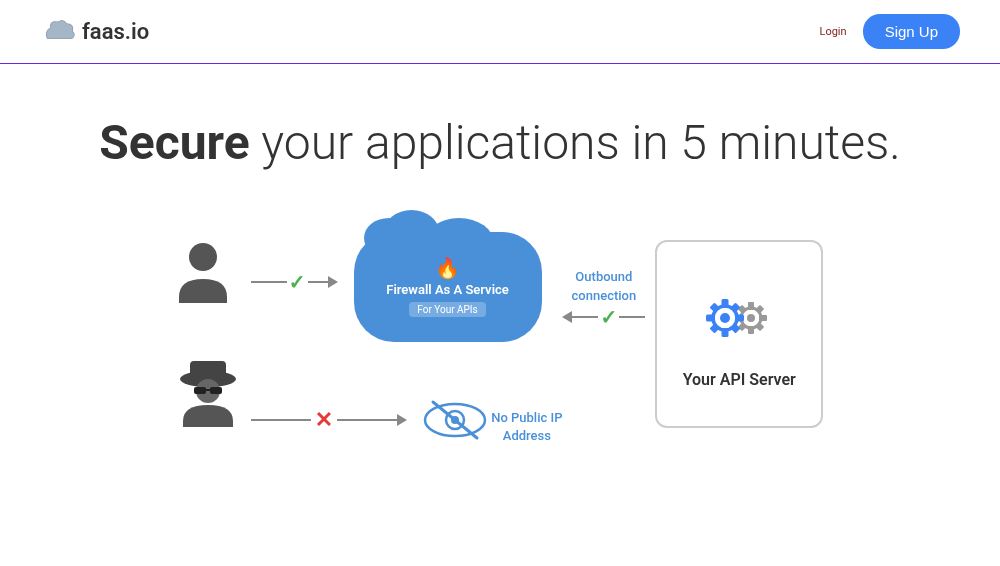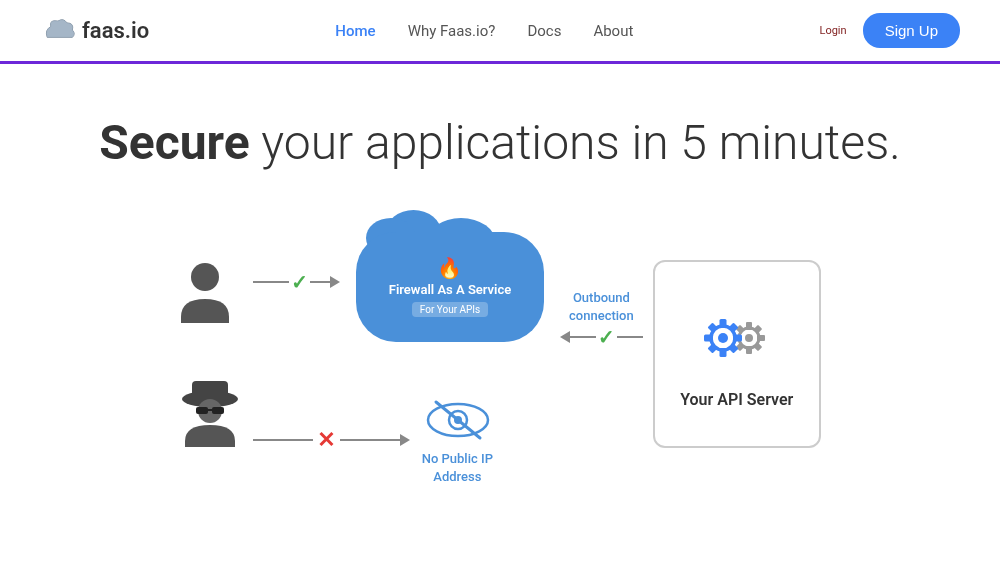"faas.io" .navbar { border-bottom: 3px solid #6d28d9 -> 1px solid #6d28d9 }
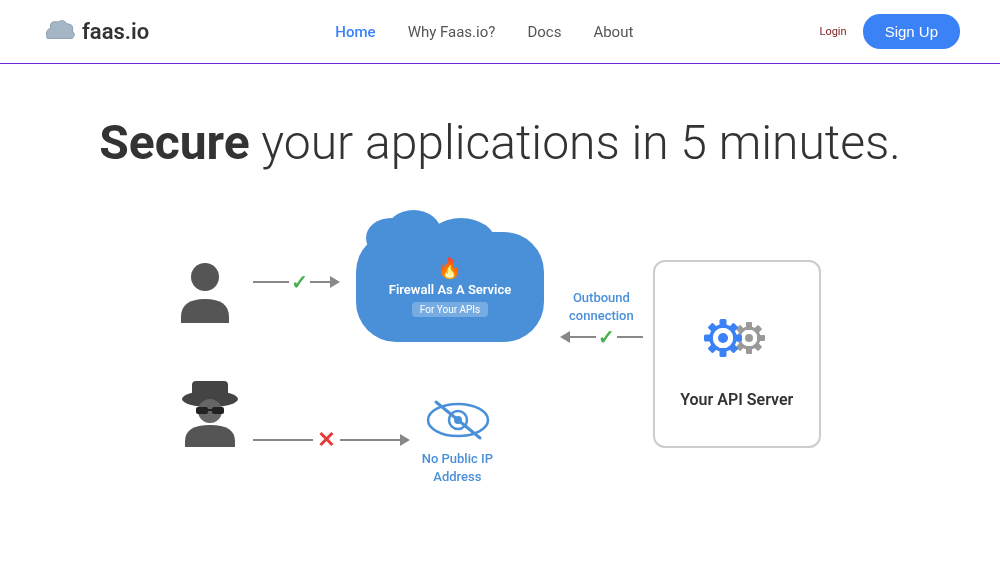"Home" div.nav-links { html: <div> <a>Home</a> <a>Why Faas.io?</a> <a>Docs</a> <a>About</a> </div> -> none }
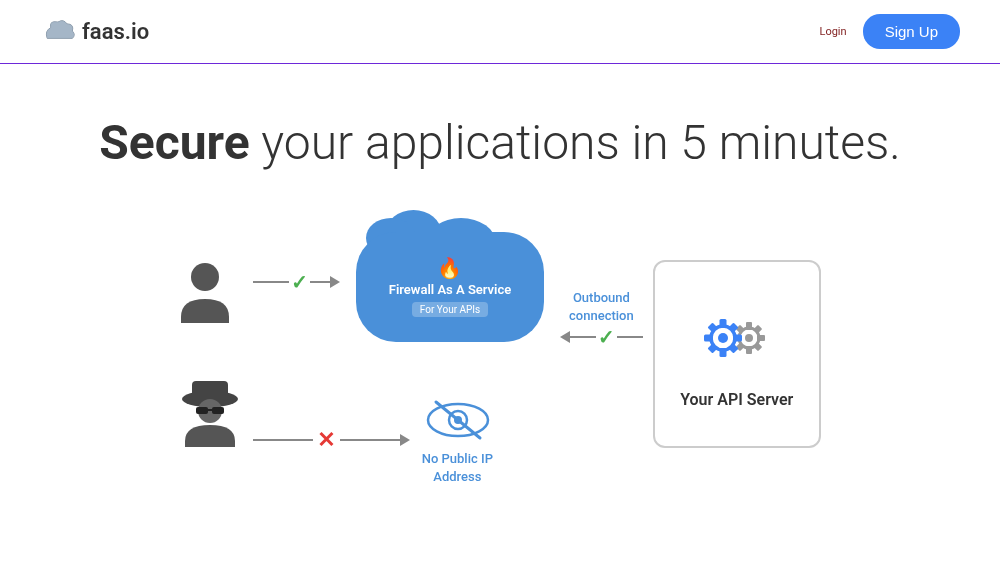"No Public IP" div { align-items: flex-start -> flex-end; flex-direction: column -> row }
